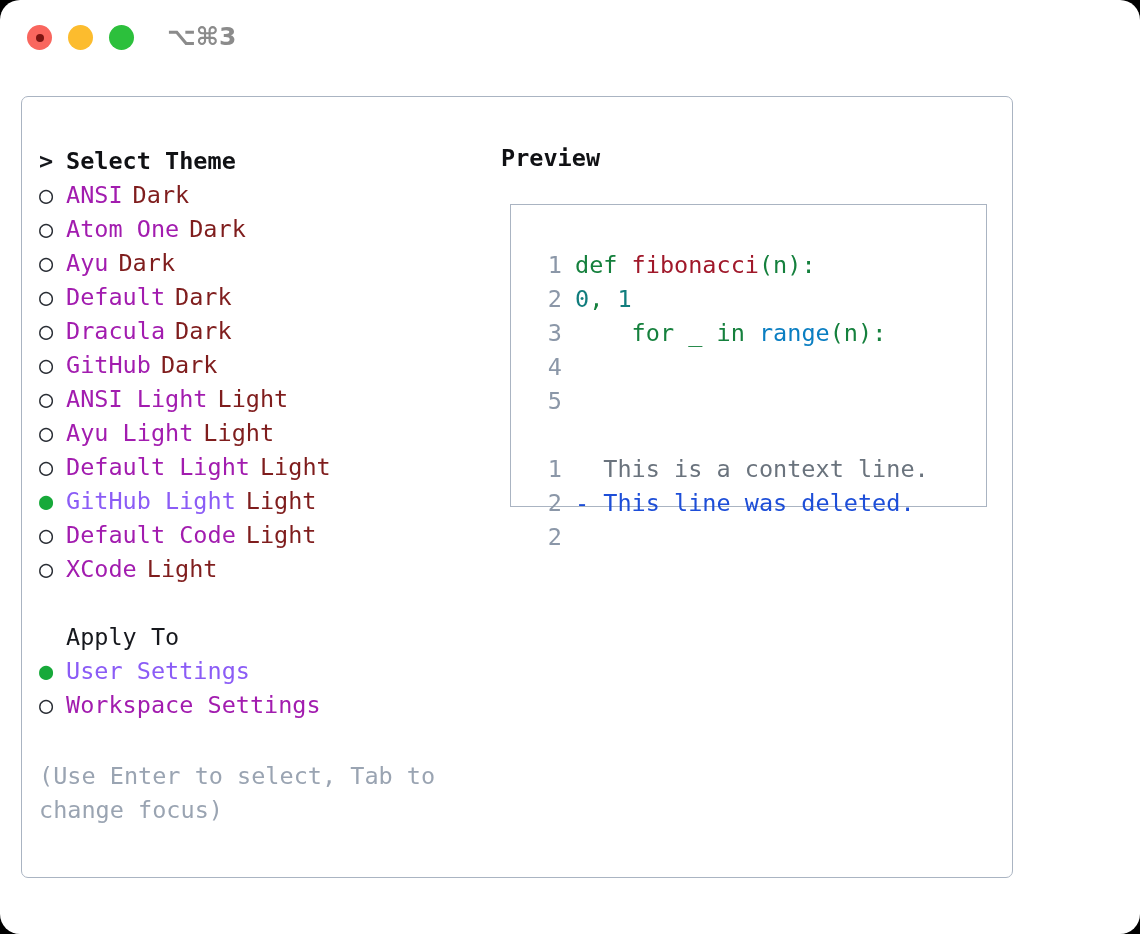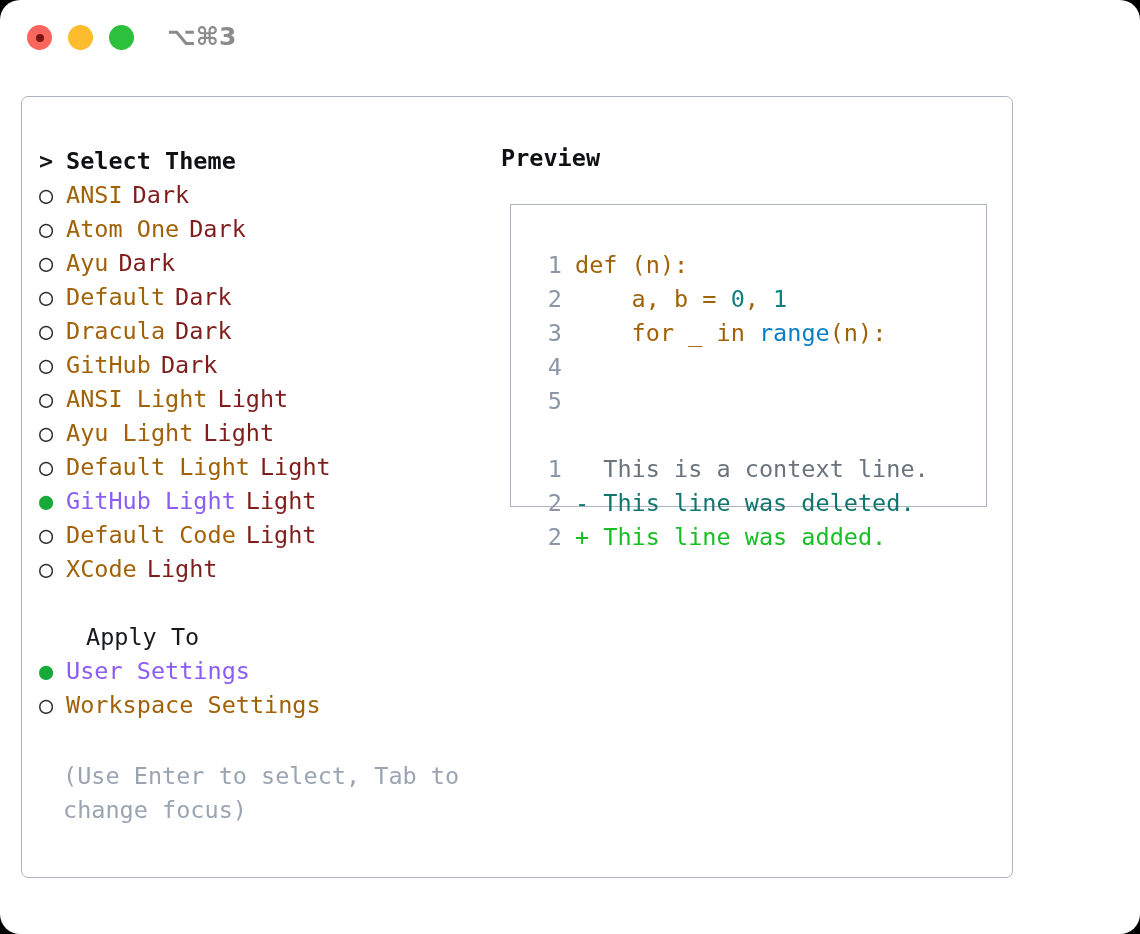"ANSI" .label { color: #a16207 -> #a21caf }
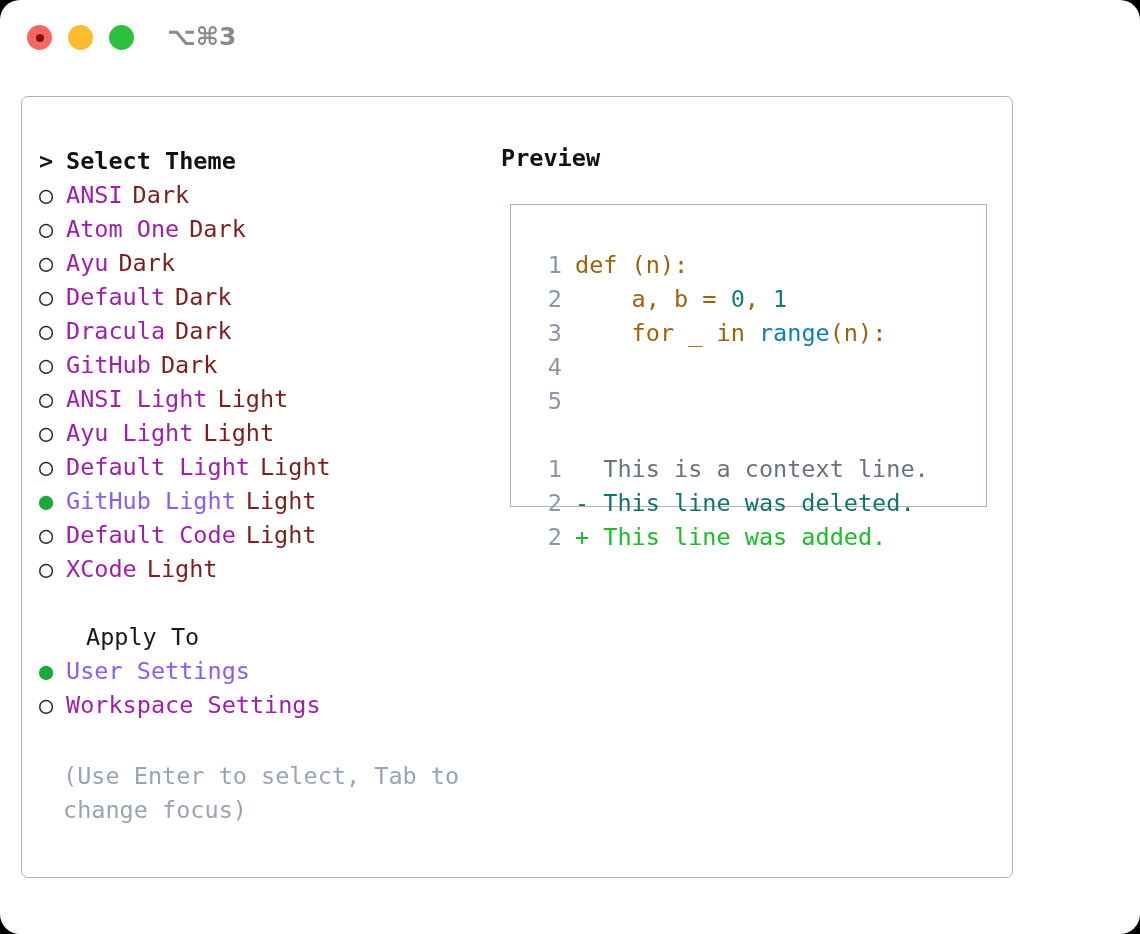"def" .tok-plain { color: #a16207 -> #15803d }
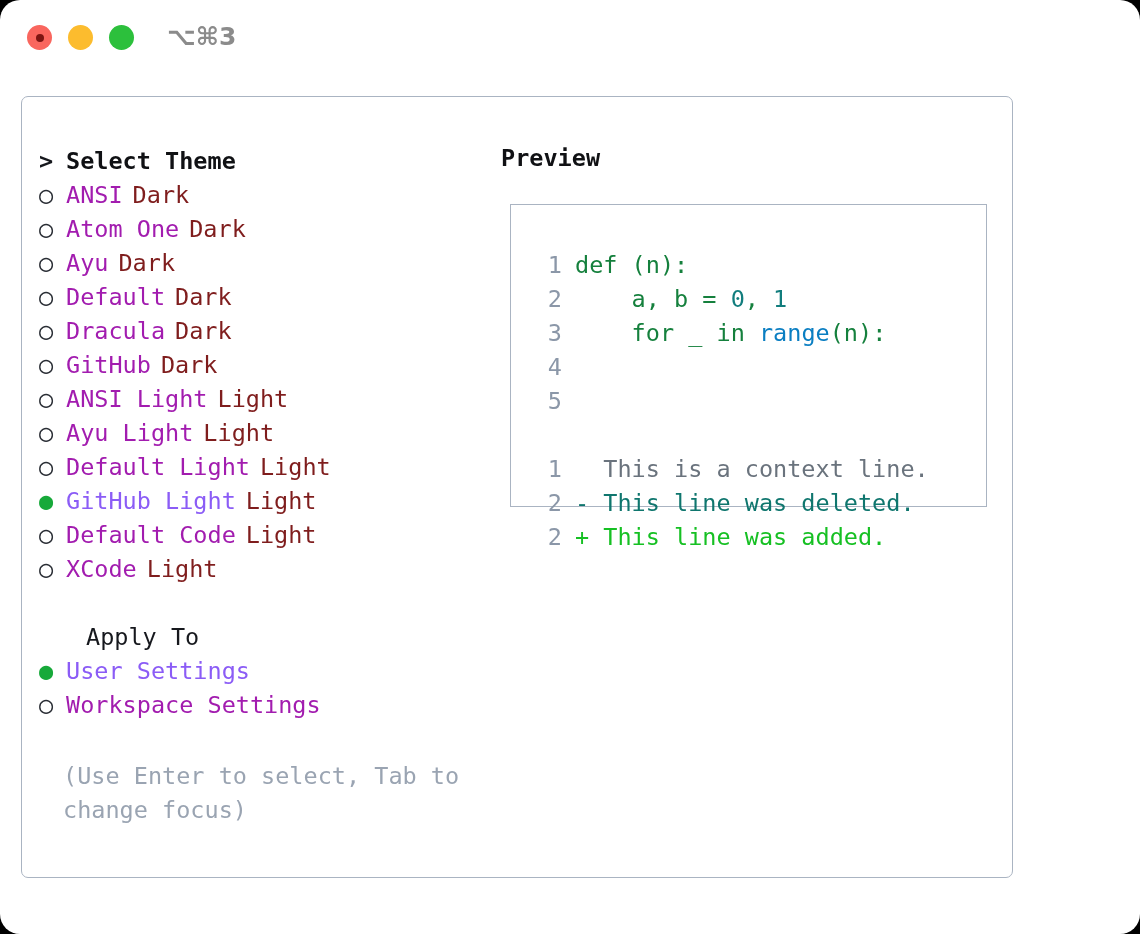"fibonacci" span.tok-fn { html: none -> <span>fibonacci</span> }
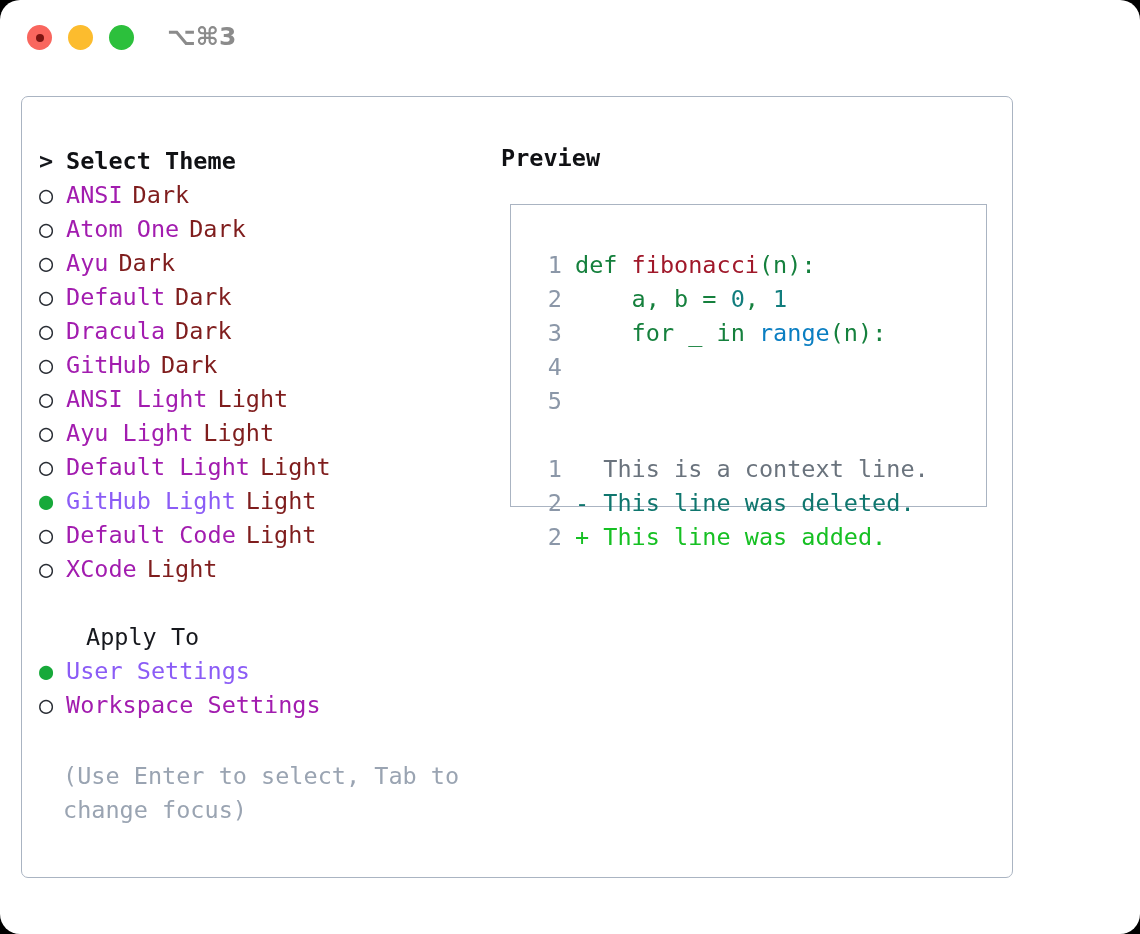"a, b =" span.tok-plain { html: <span> a, b = </span> -> none }
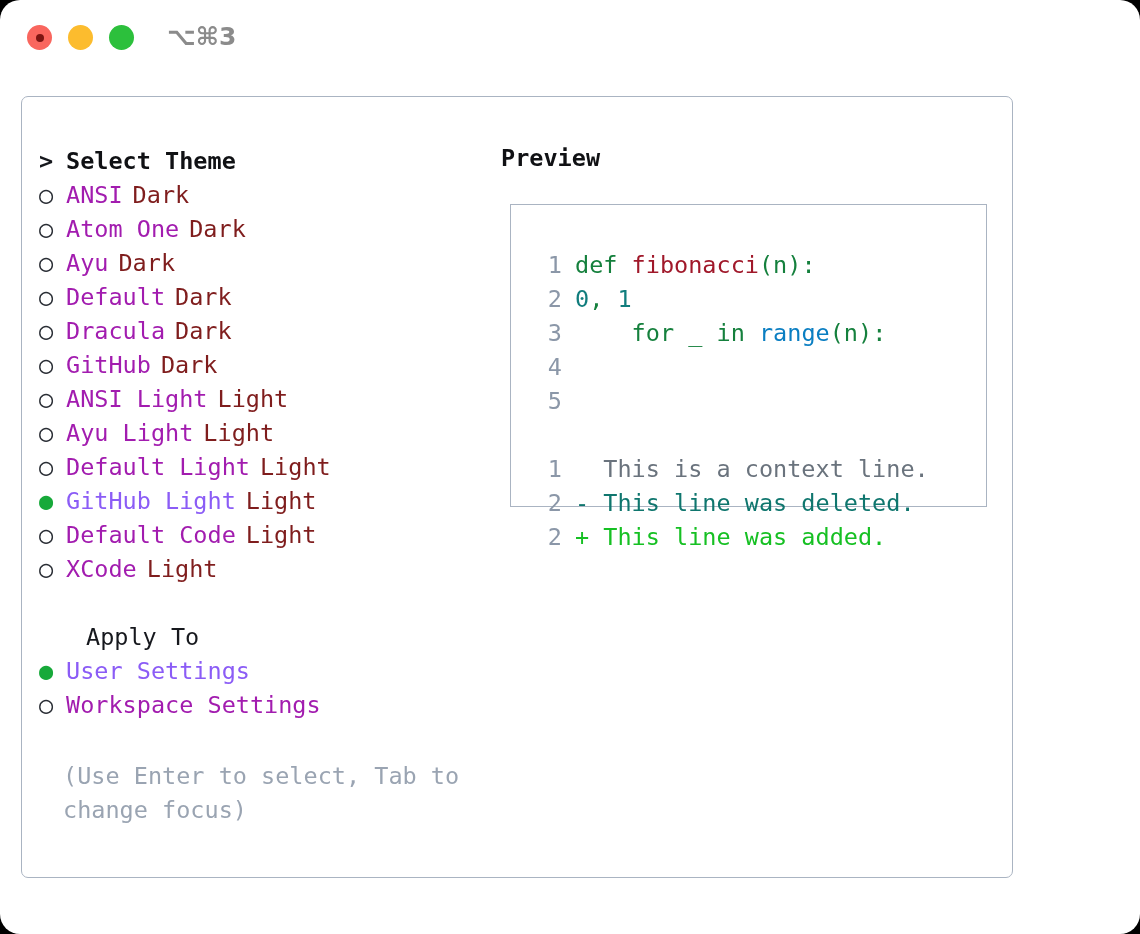"- This line was deleted." .tok-del { color: #0f766e -> #1d4ed8 }
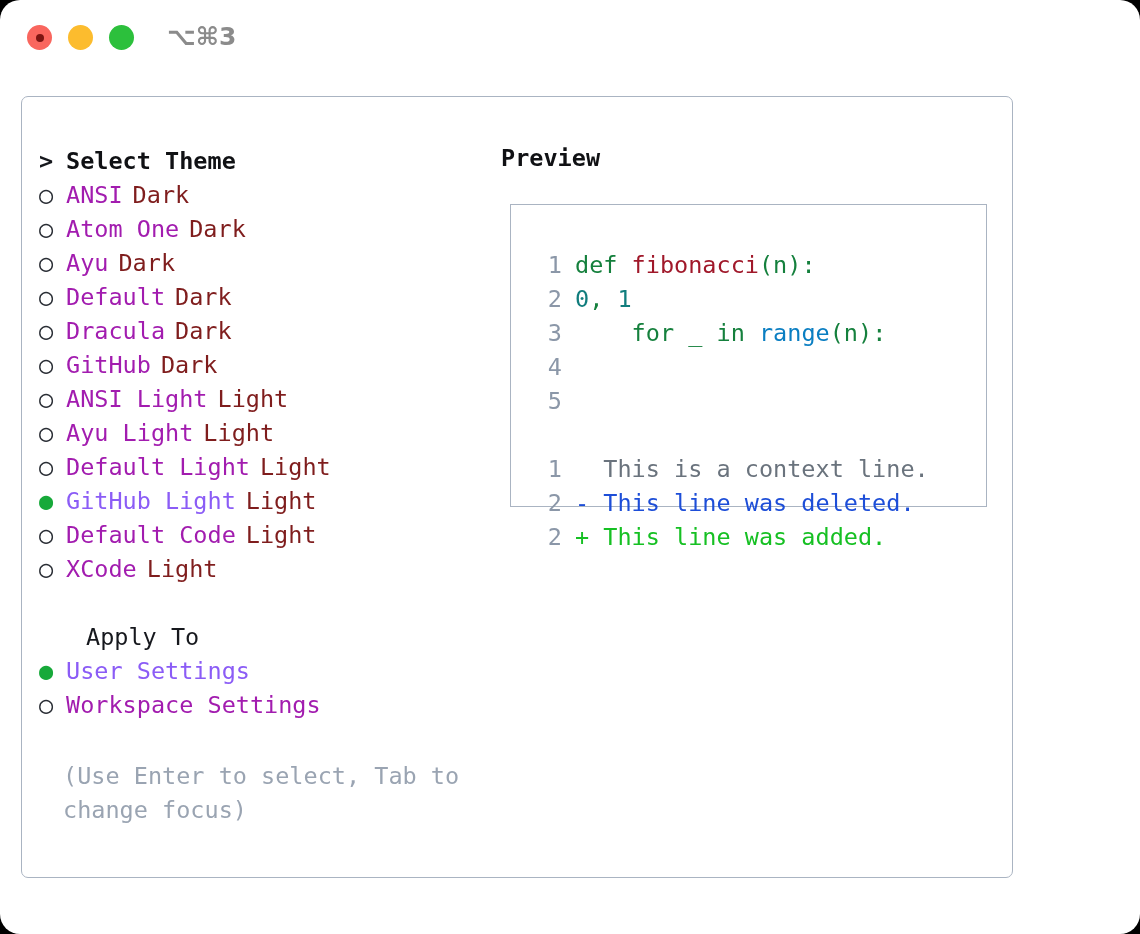"+ This line was added." span.tok-add { html: <span>+ This line was added.</span> -> none }
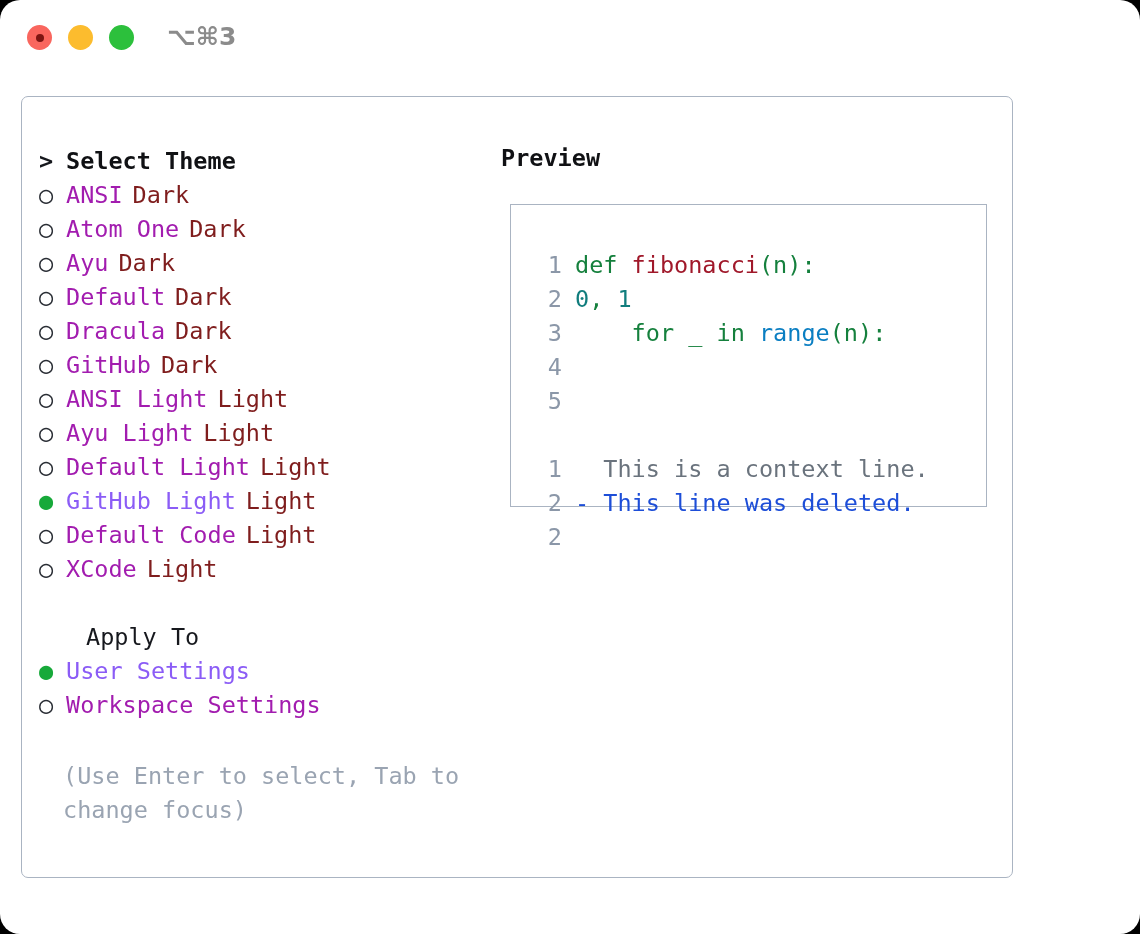"Apply To" .section-head { margin-left: 20px -> none }
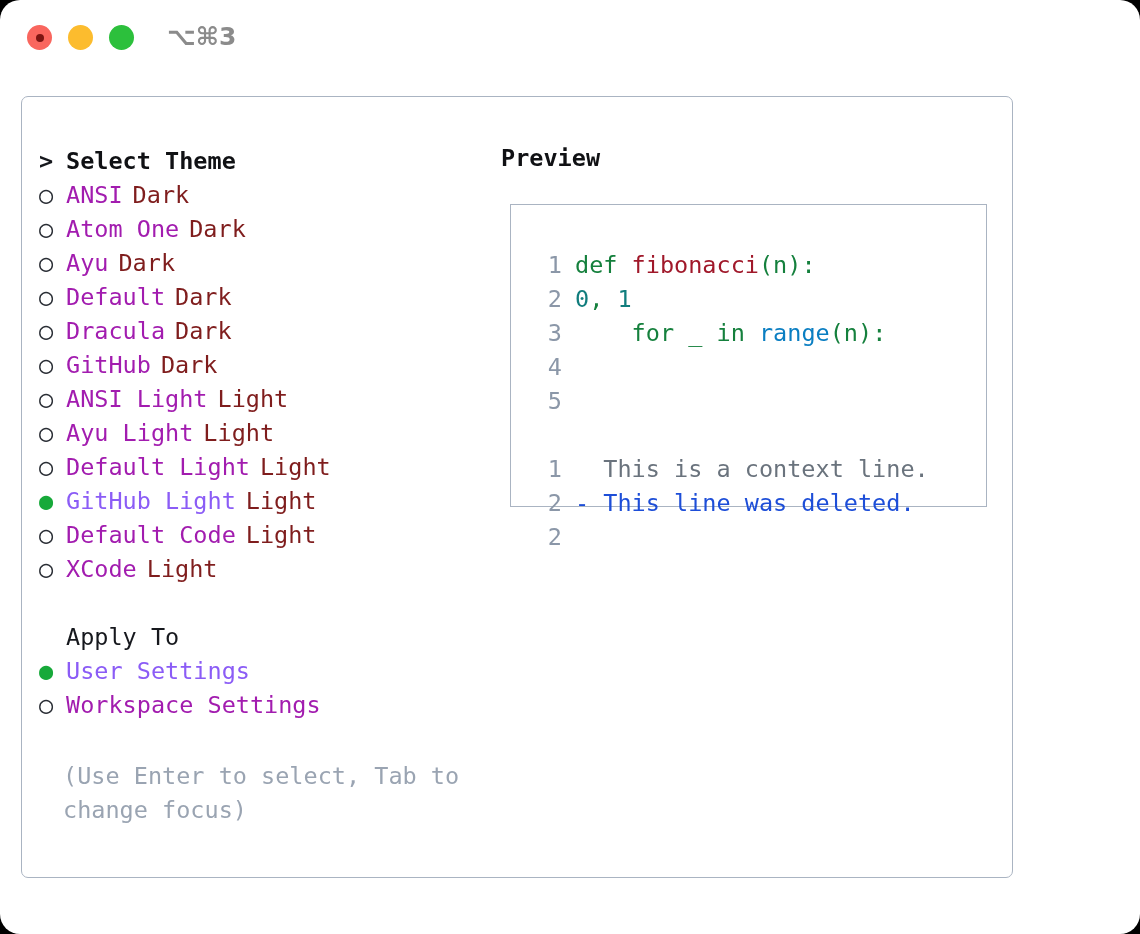"(Use Enter to select, Tab" .hint { margin-left: 24px -> none }
